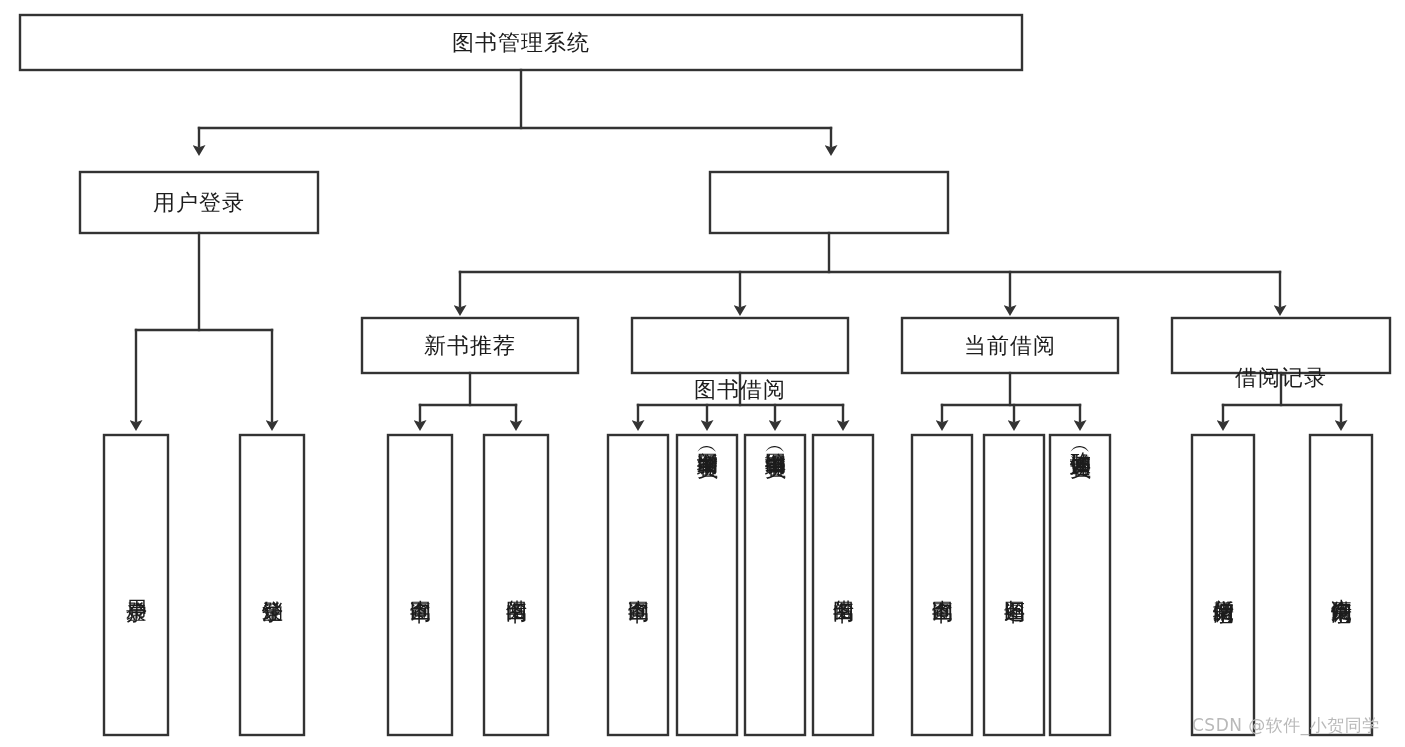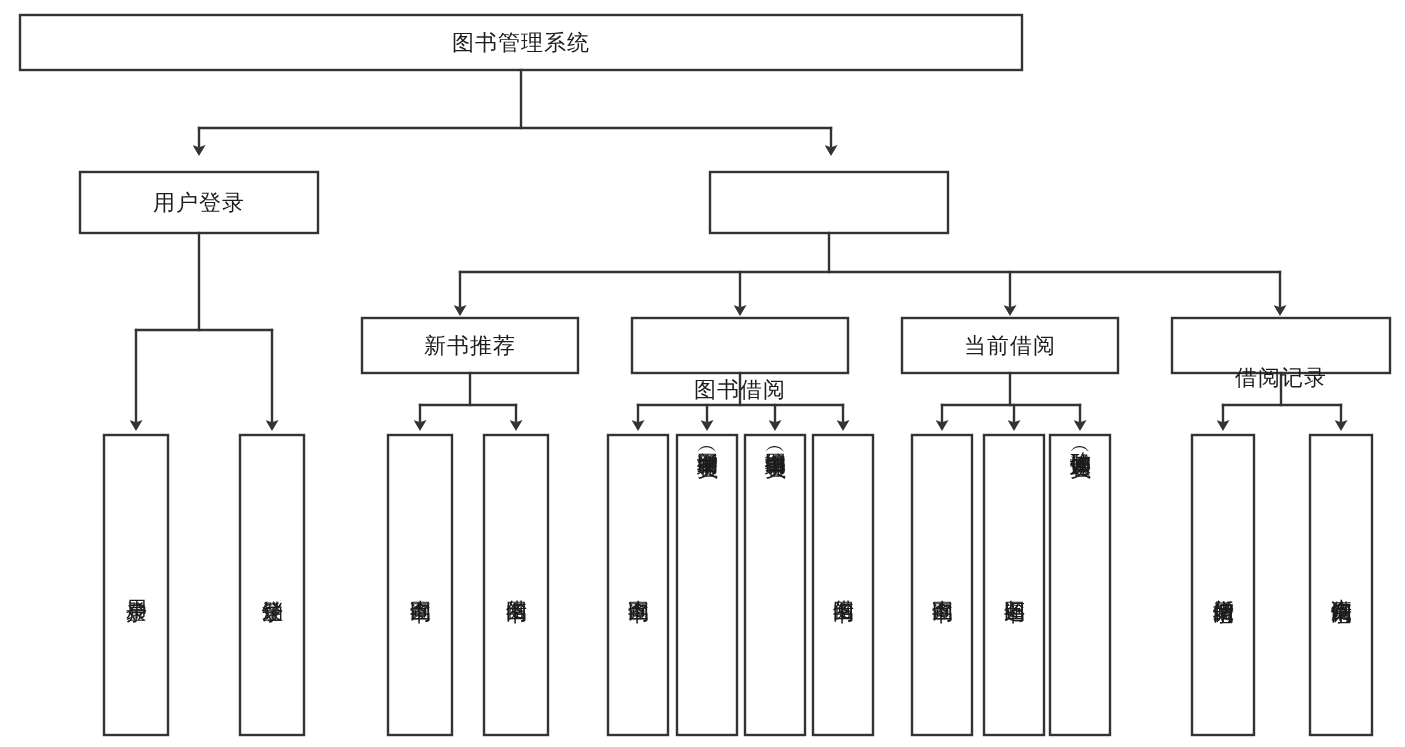"CSDN @软件_小贺同学" div.watermark { html: none -> <div>CSDN @软件_小贺同学</div> }
